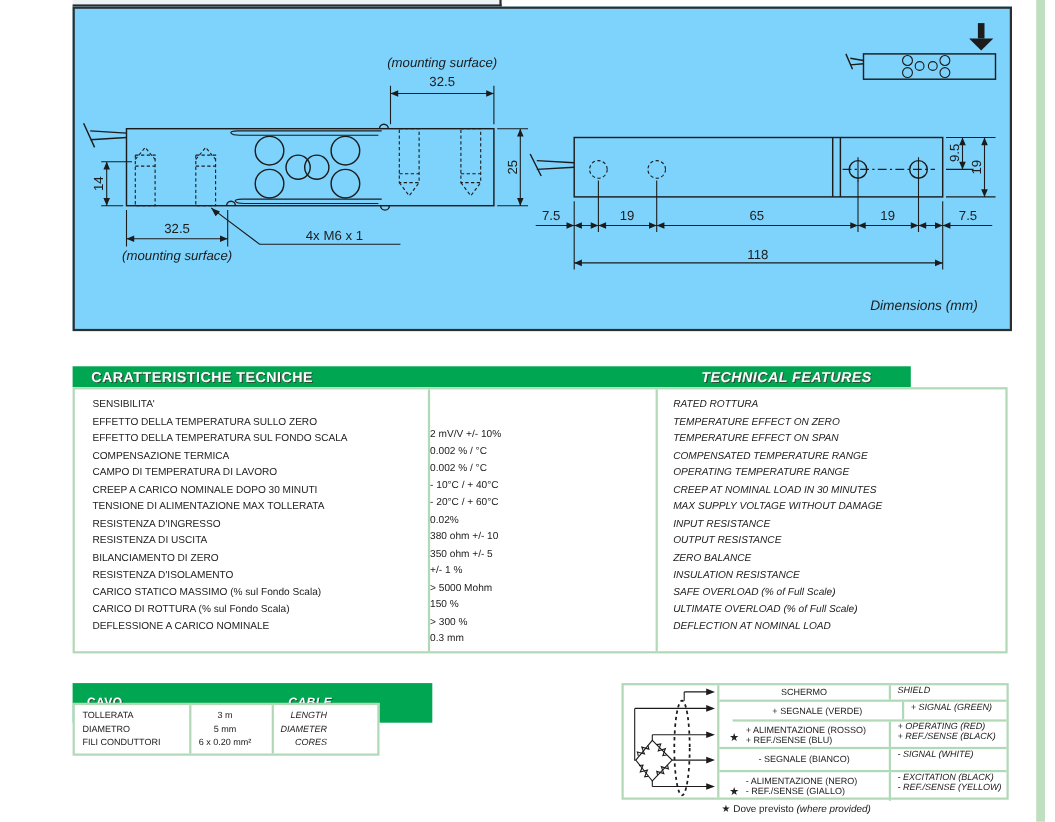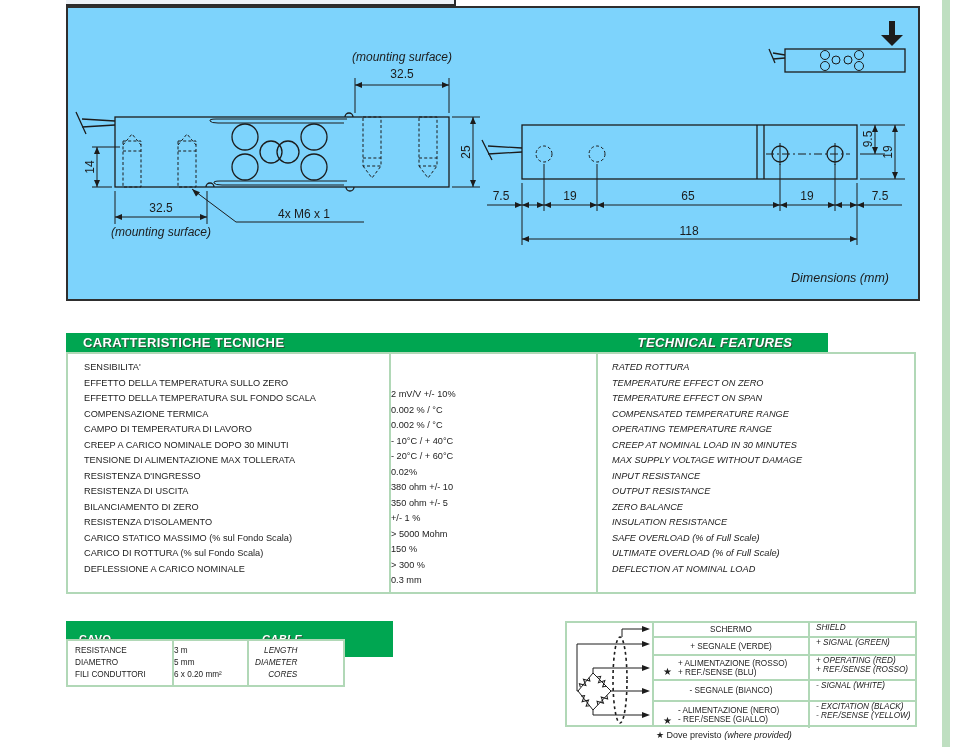"RESISTANCE" div { text: RESISTANCE -> TOLLERATA }
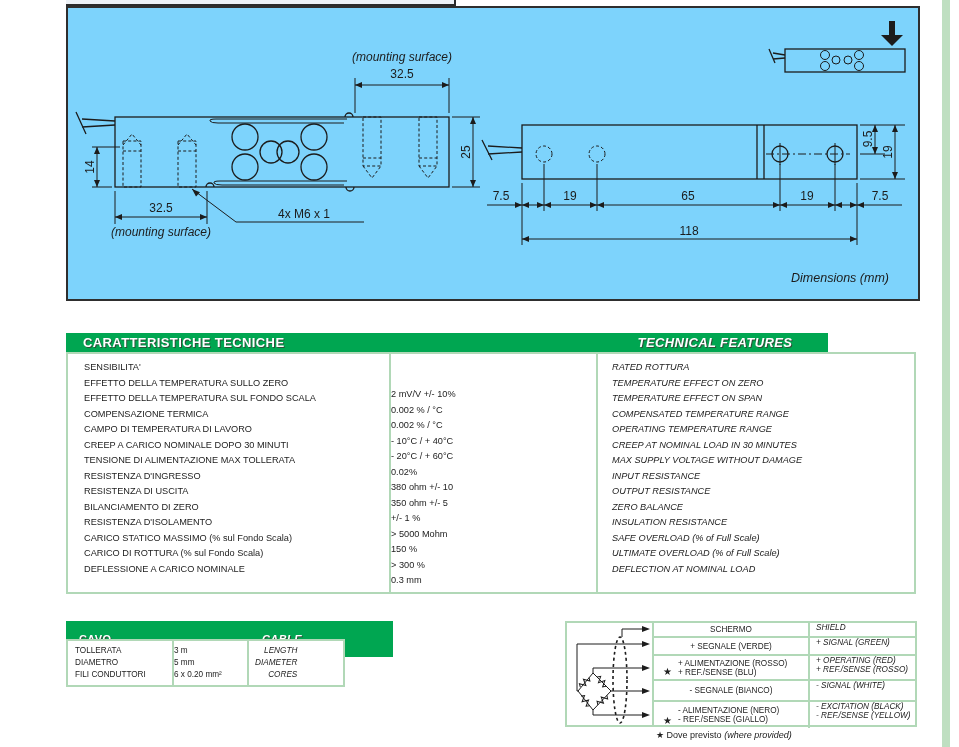"3 m" div.ccol { text-align: left -> center }
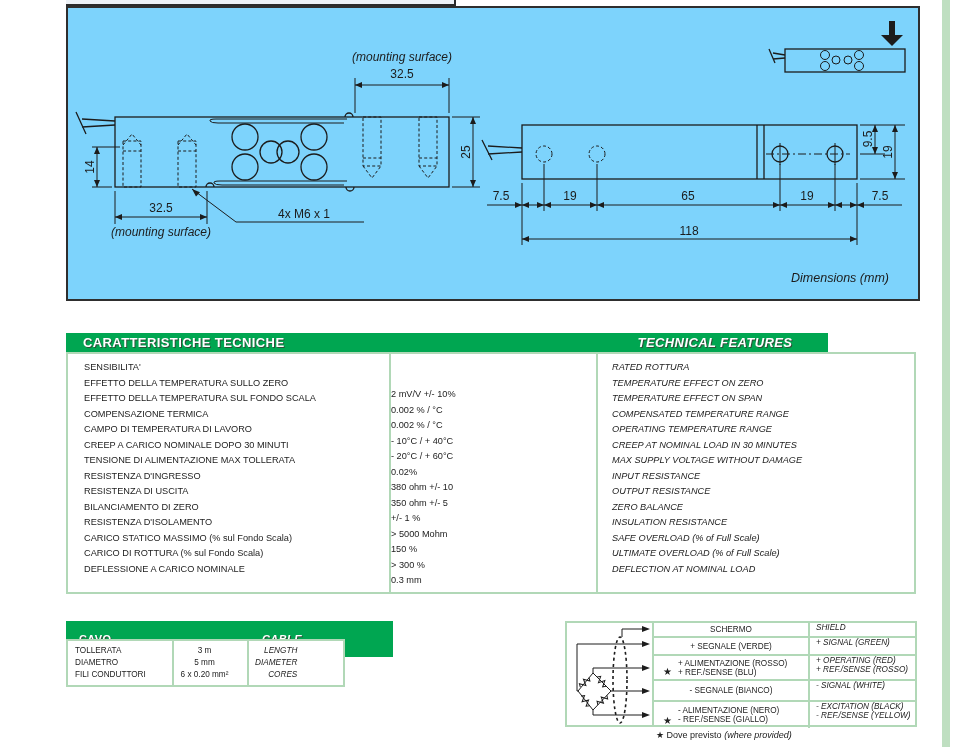"+ SEGNALE (VERDE)" div.wrow { margin-left: none -> 12px }
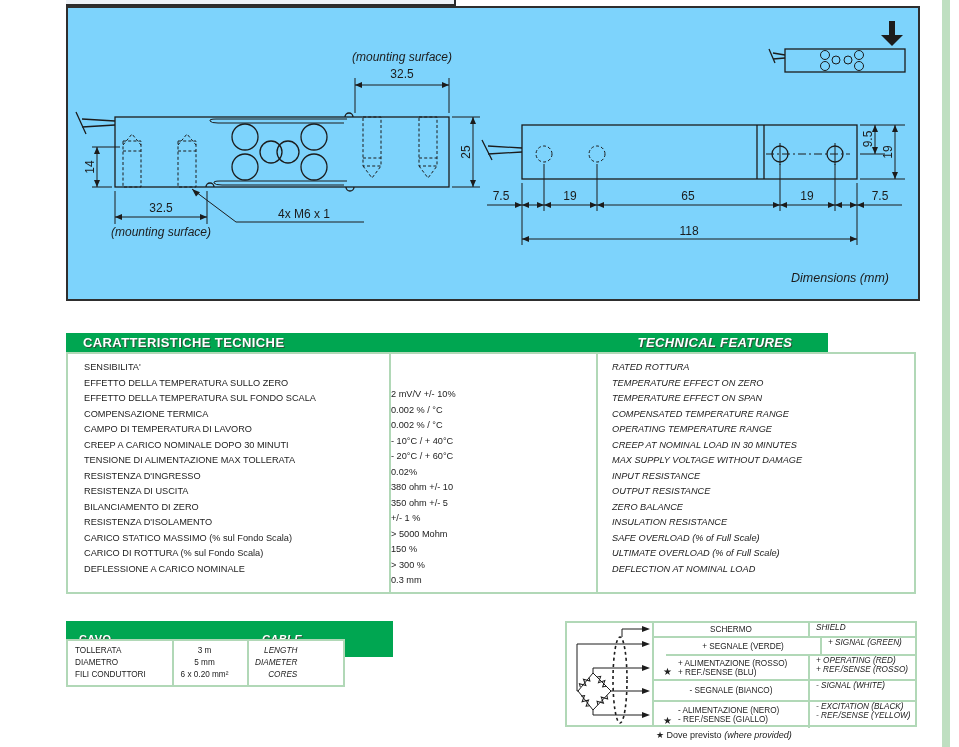"+ REF./SENSE (ROSSO)" span { text: ROSSO -> BLACK }
